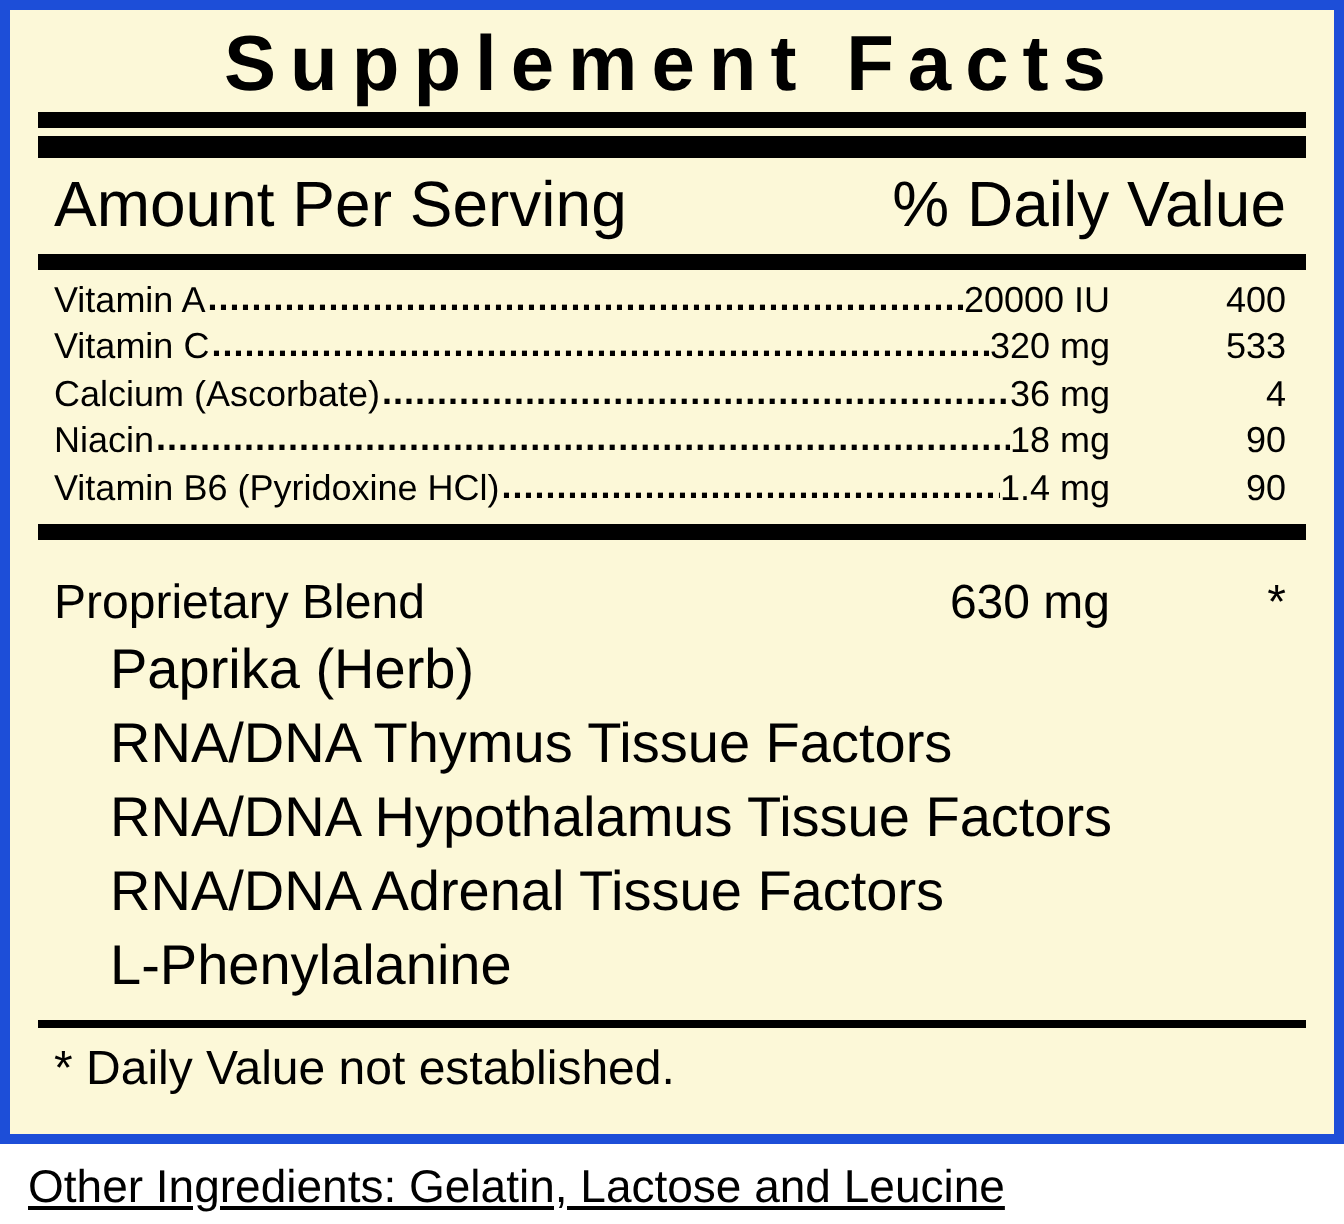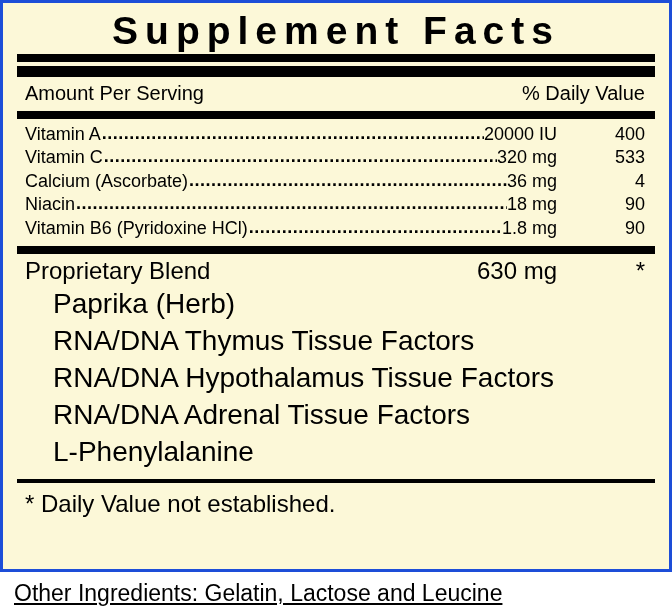"Supplement Facts" .panel { border: 3px solid #1d4ed8 -> 5px solid #1d4ed8 }
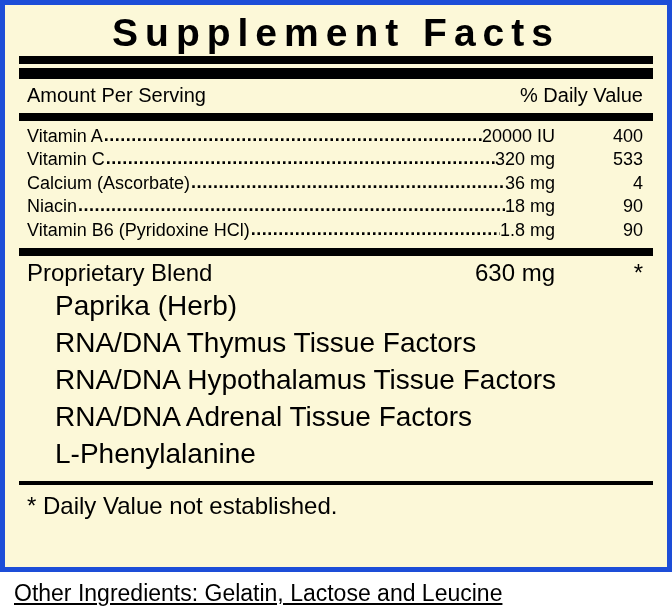"Amount Per Serving" .hdr-row { font-size: 20px -> 32px }
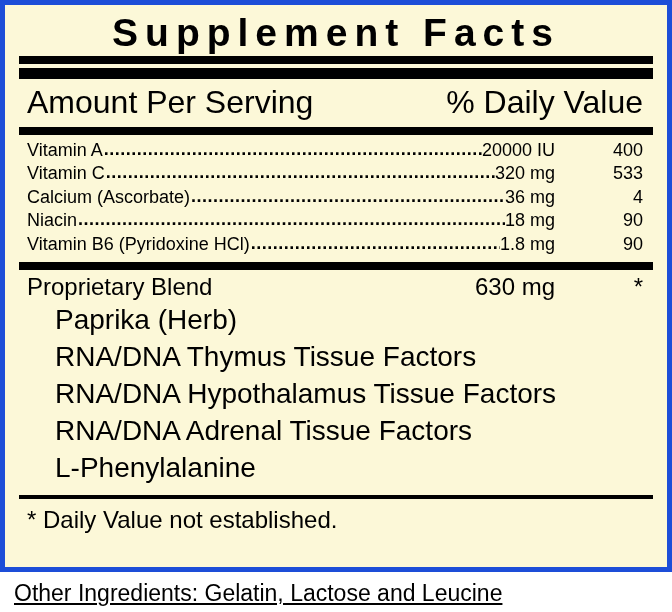"1.8 mg" span.amt { text: 1.8 -> 1.4 }
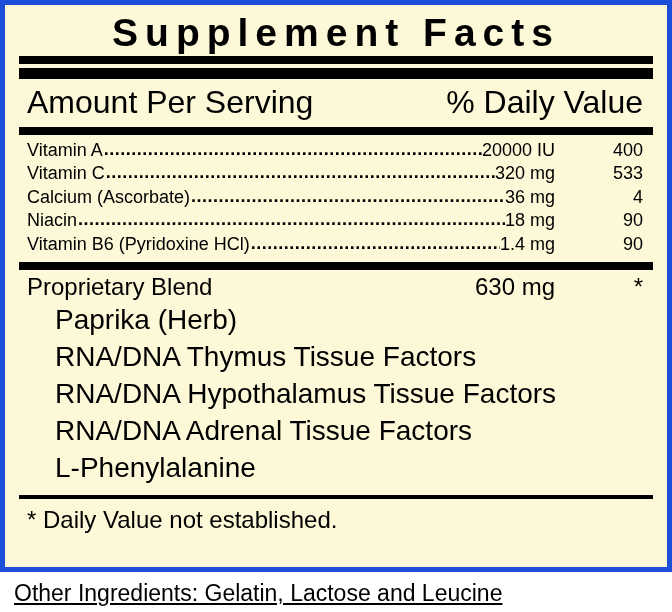"Proprietary Blend" .blend { padding-top: 1px -> 16px }
